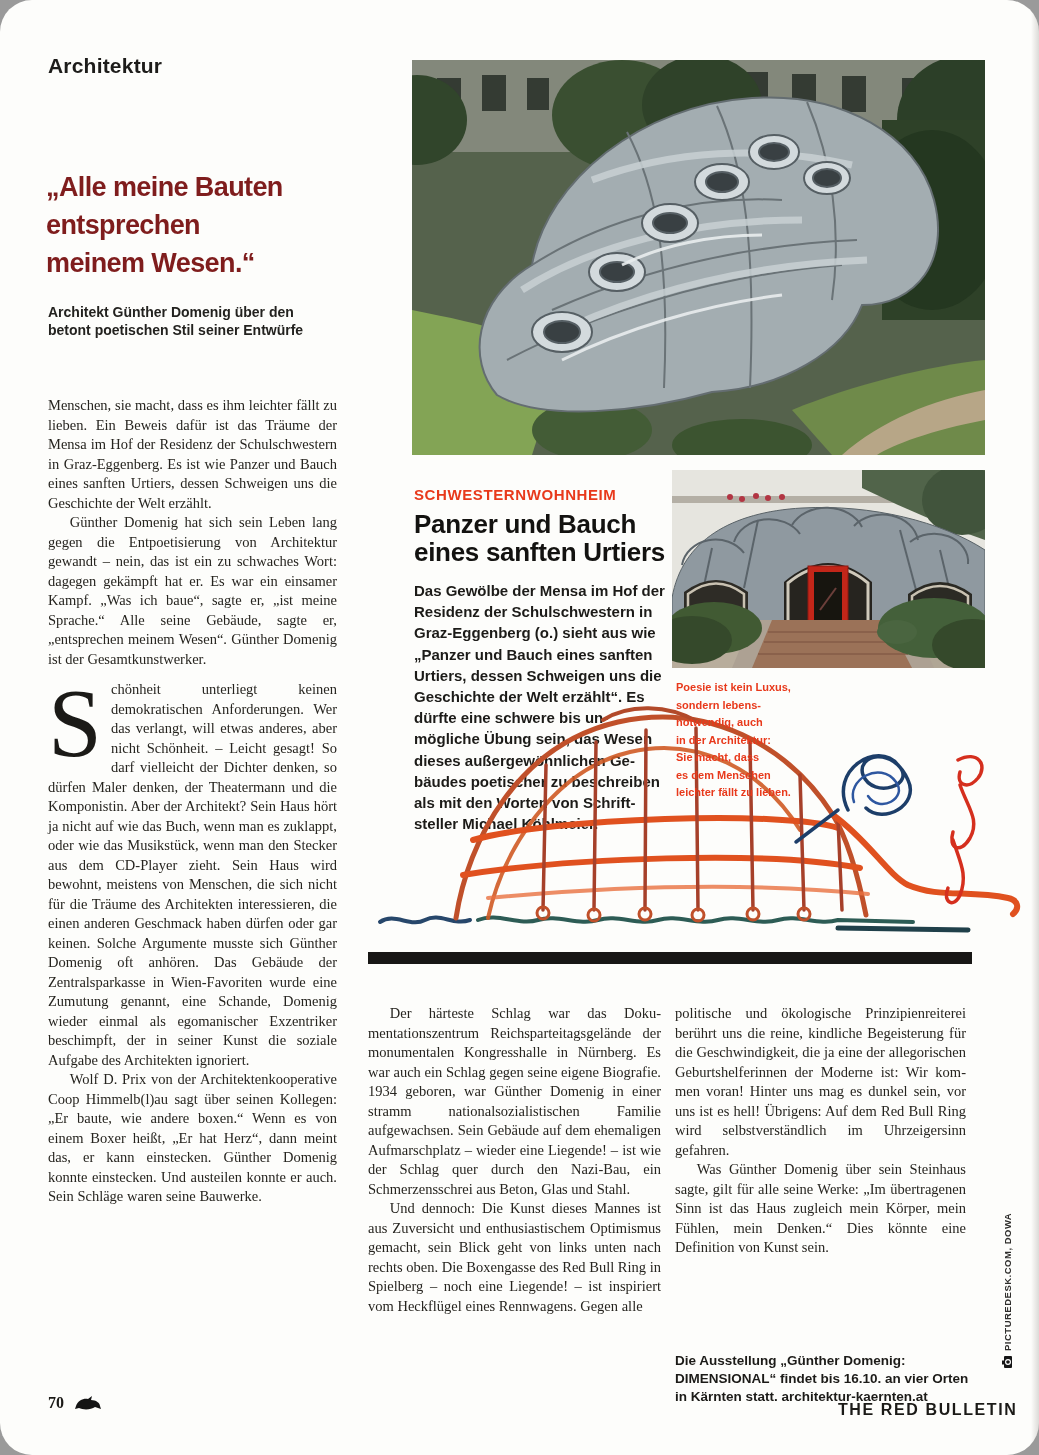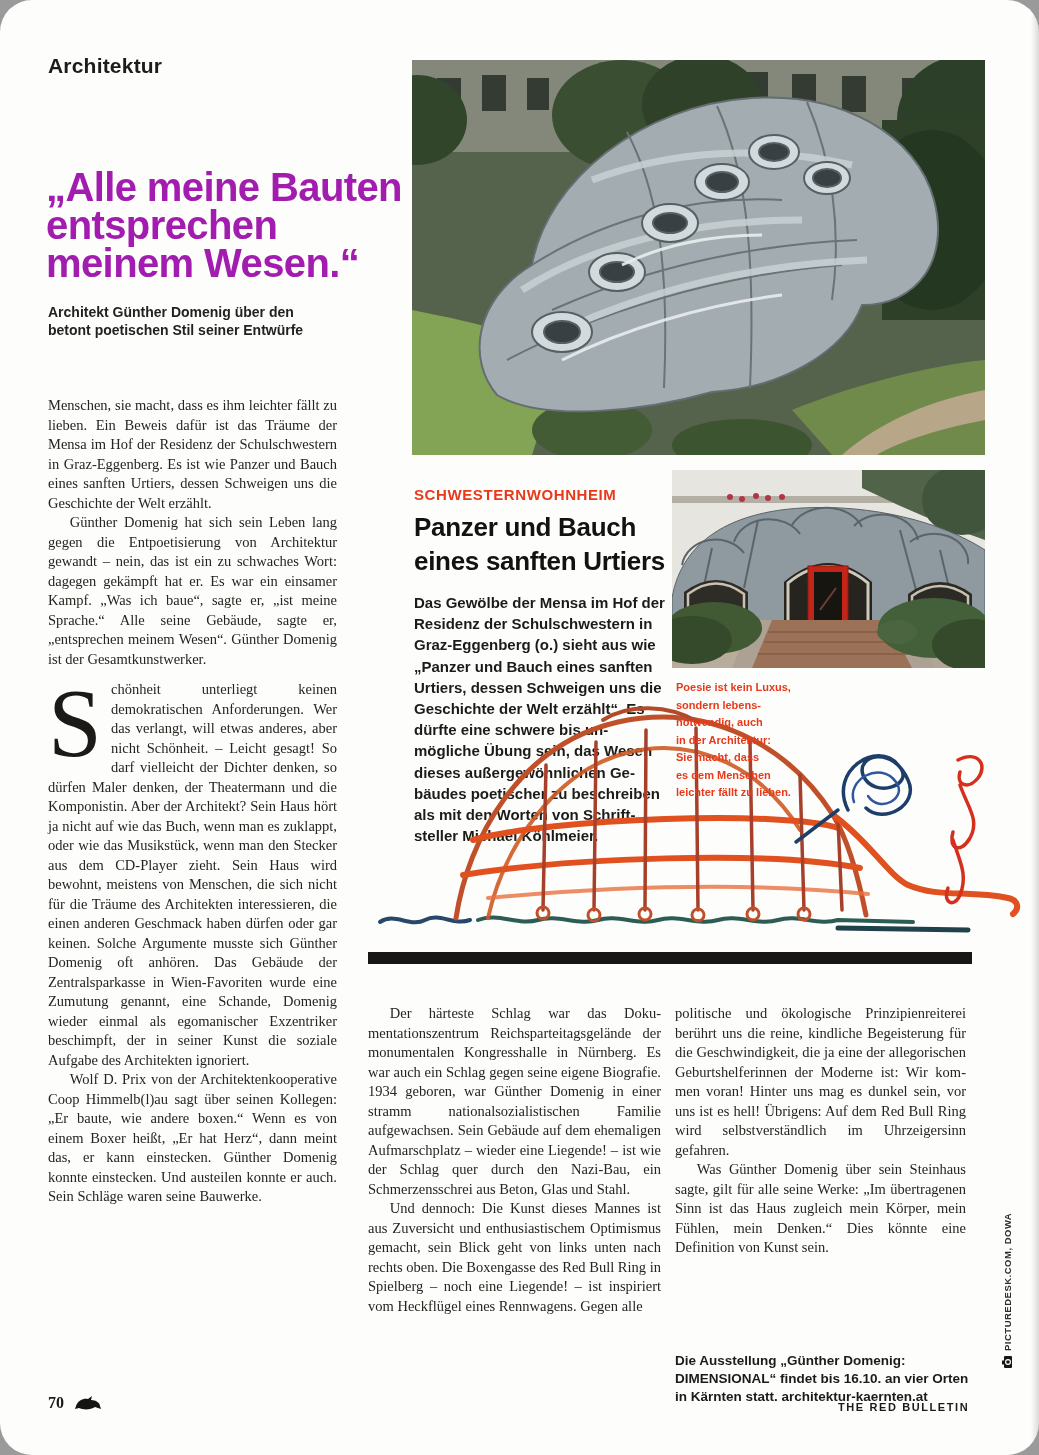"„Alle meine Bauten" .headline { color: #a21caf -> #7f1d1d; font-size: 40px -> 27px }
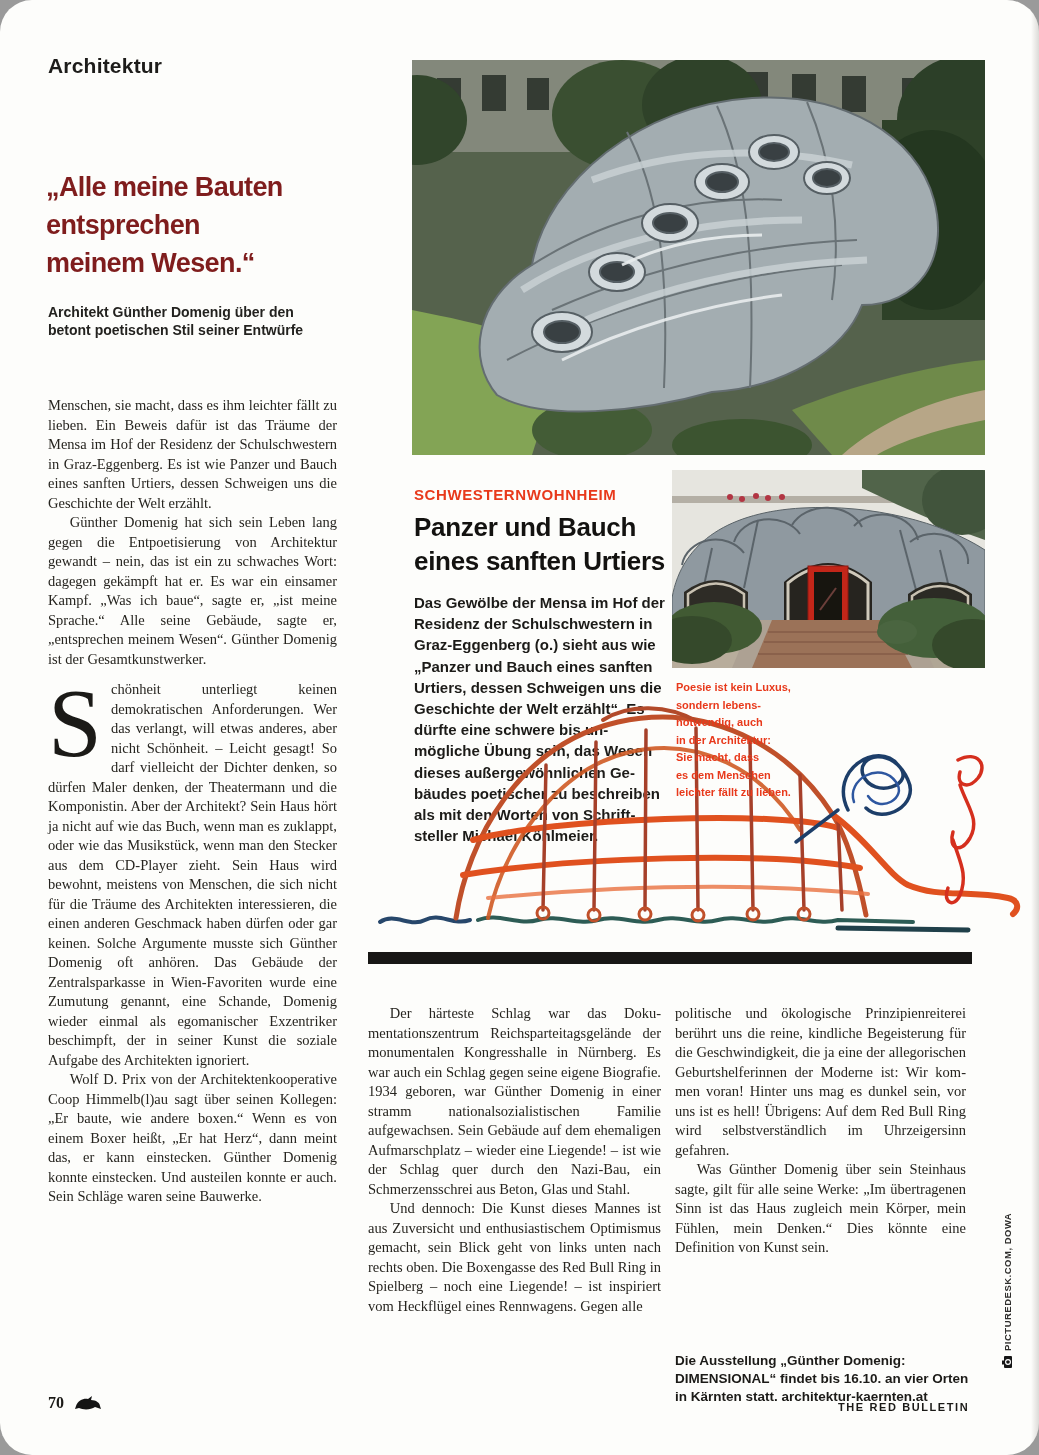"Panzer und Bauch" .feature-title { line-height: 34px -> 28px }
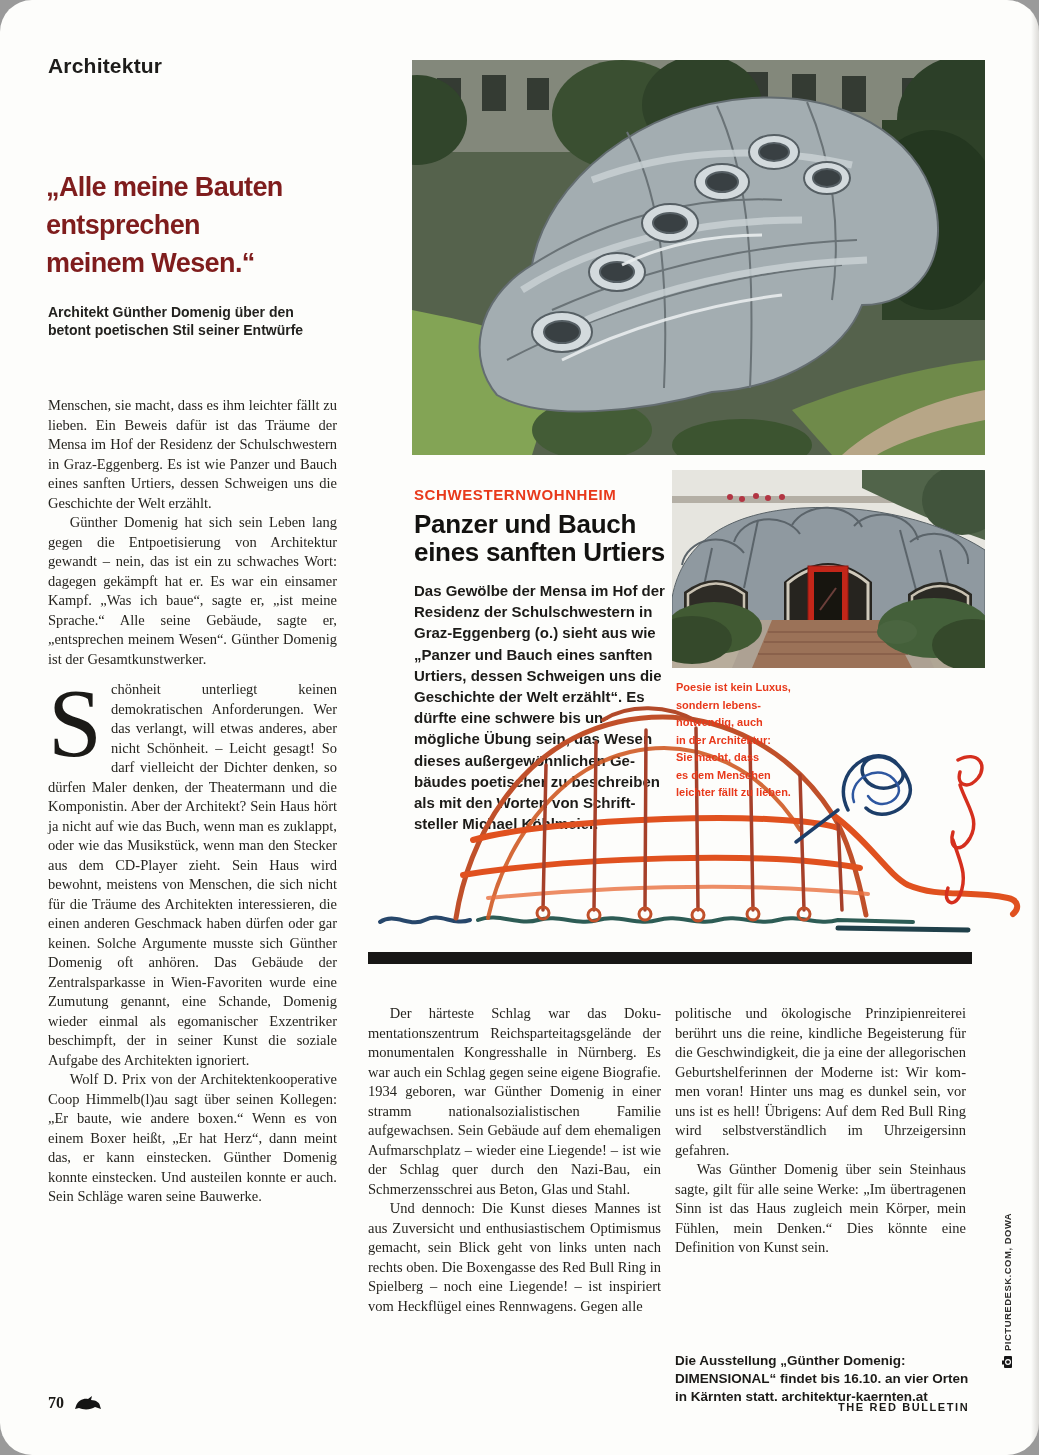"THE RED BULLETIN" .footer-right { font-size: 11px -> 16px }
